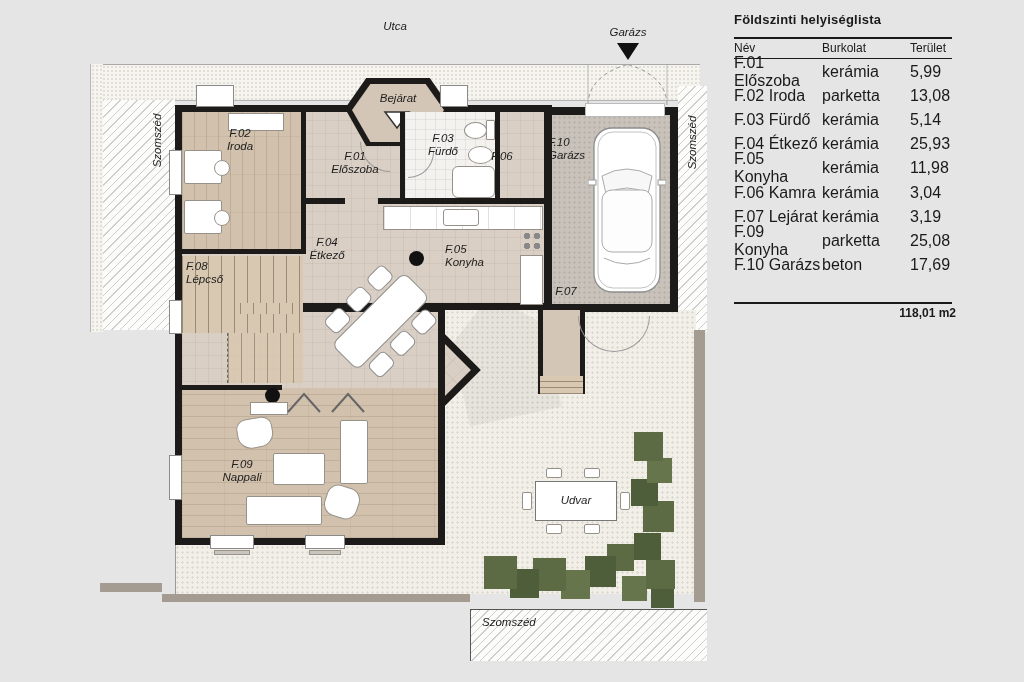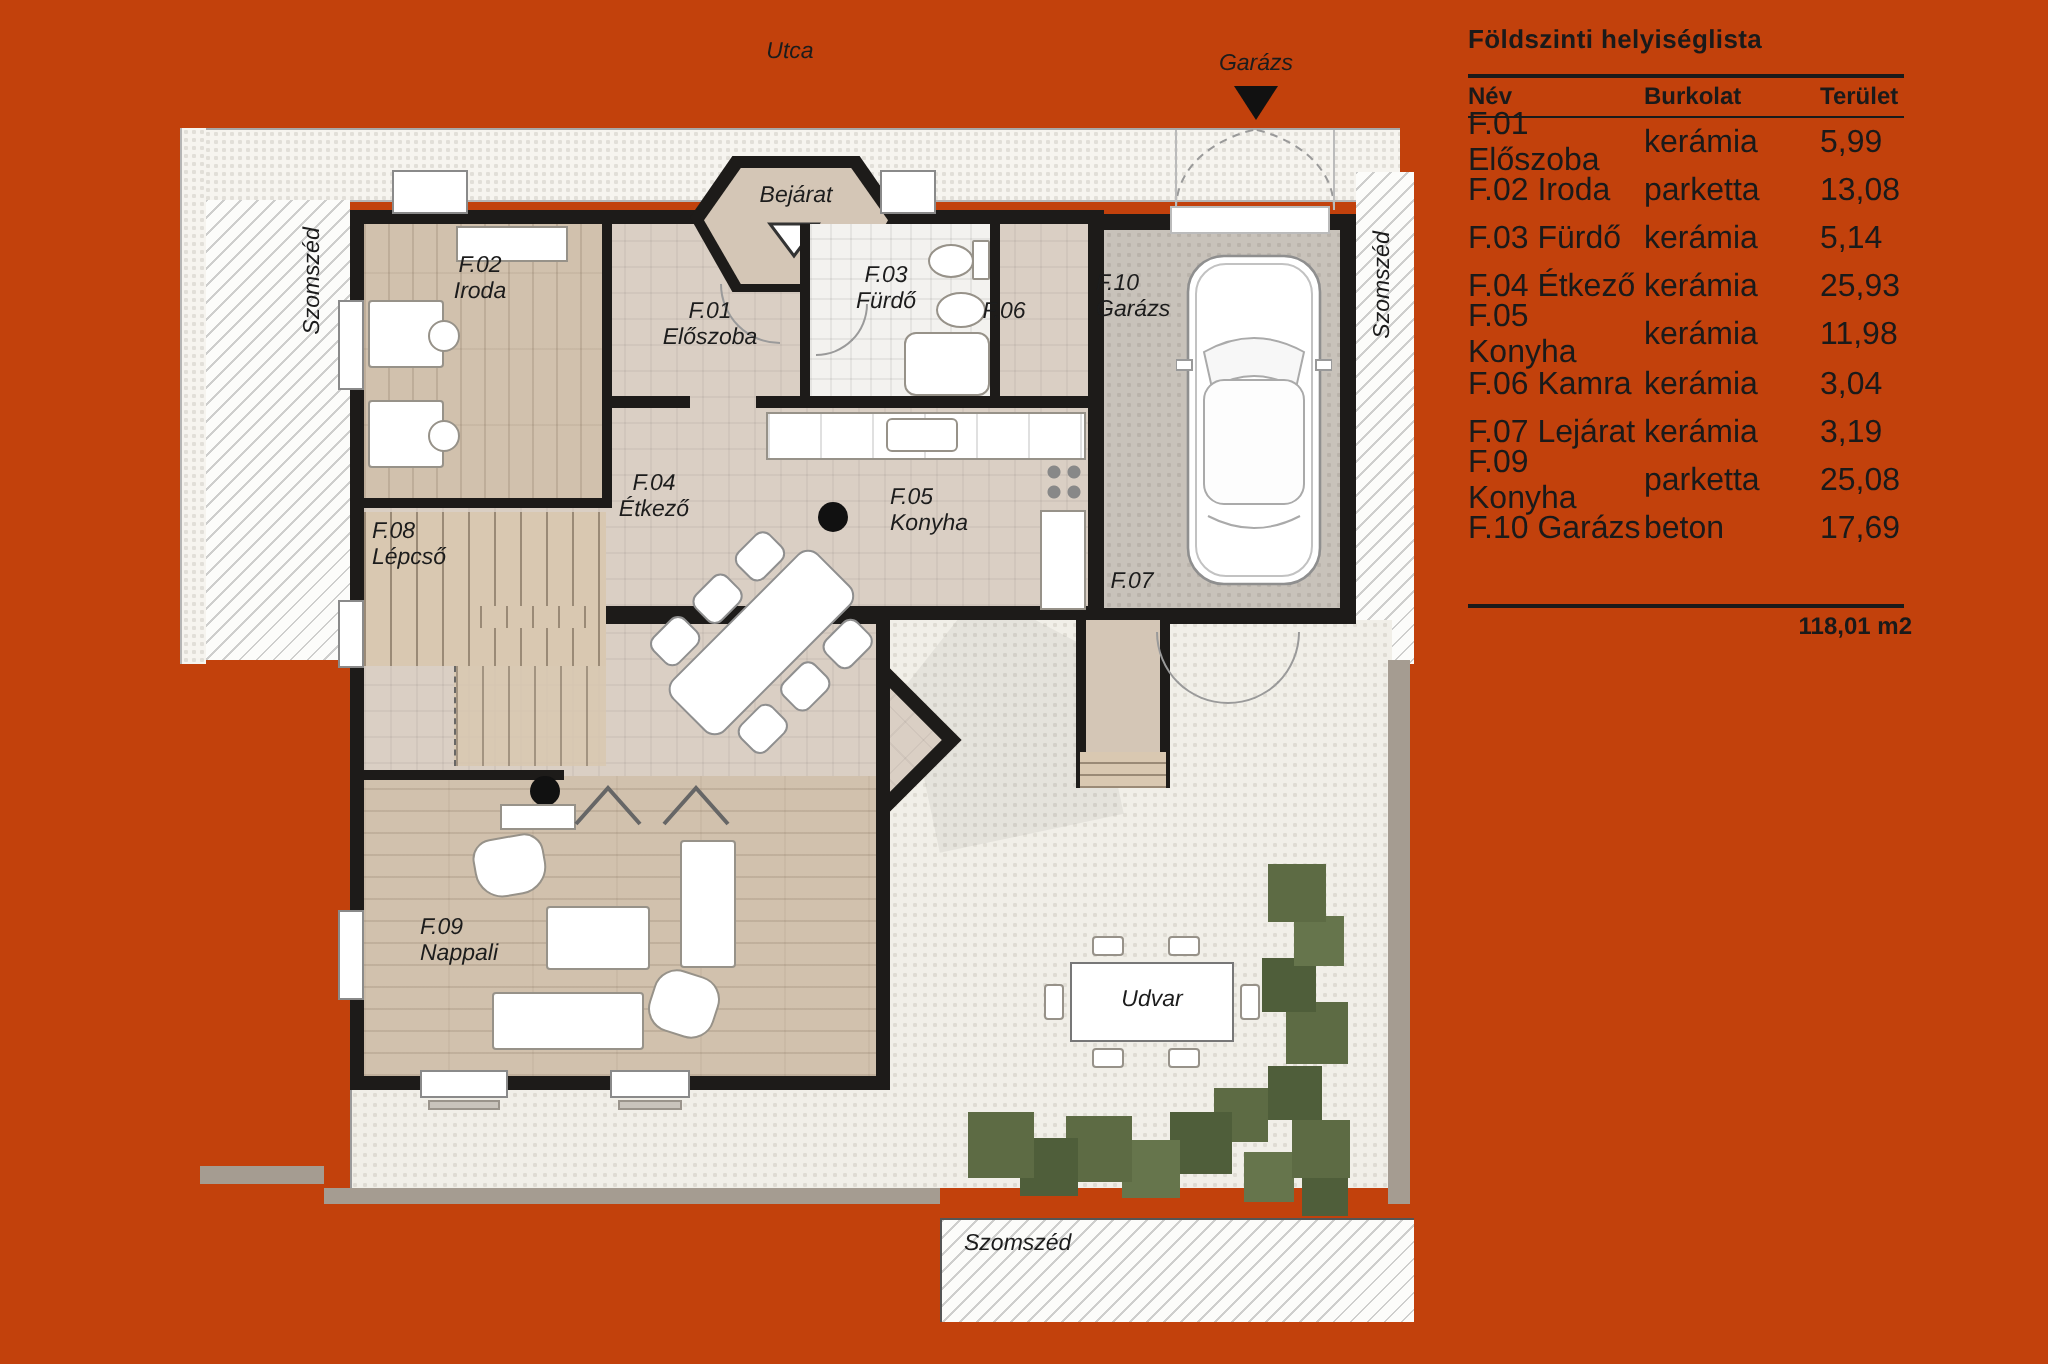"Utca" .screen { background: #c2410c -> #e5e5e5 }
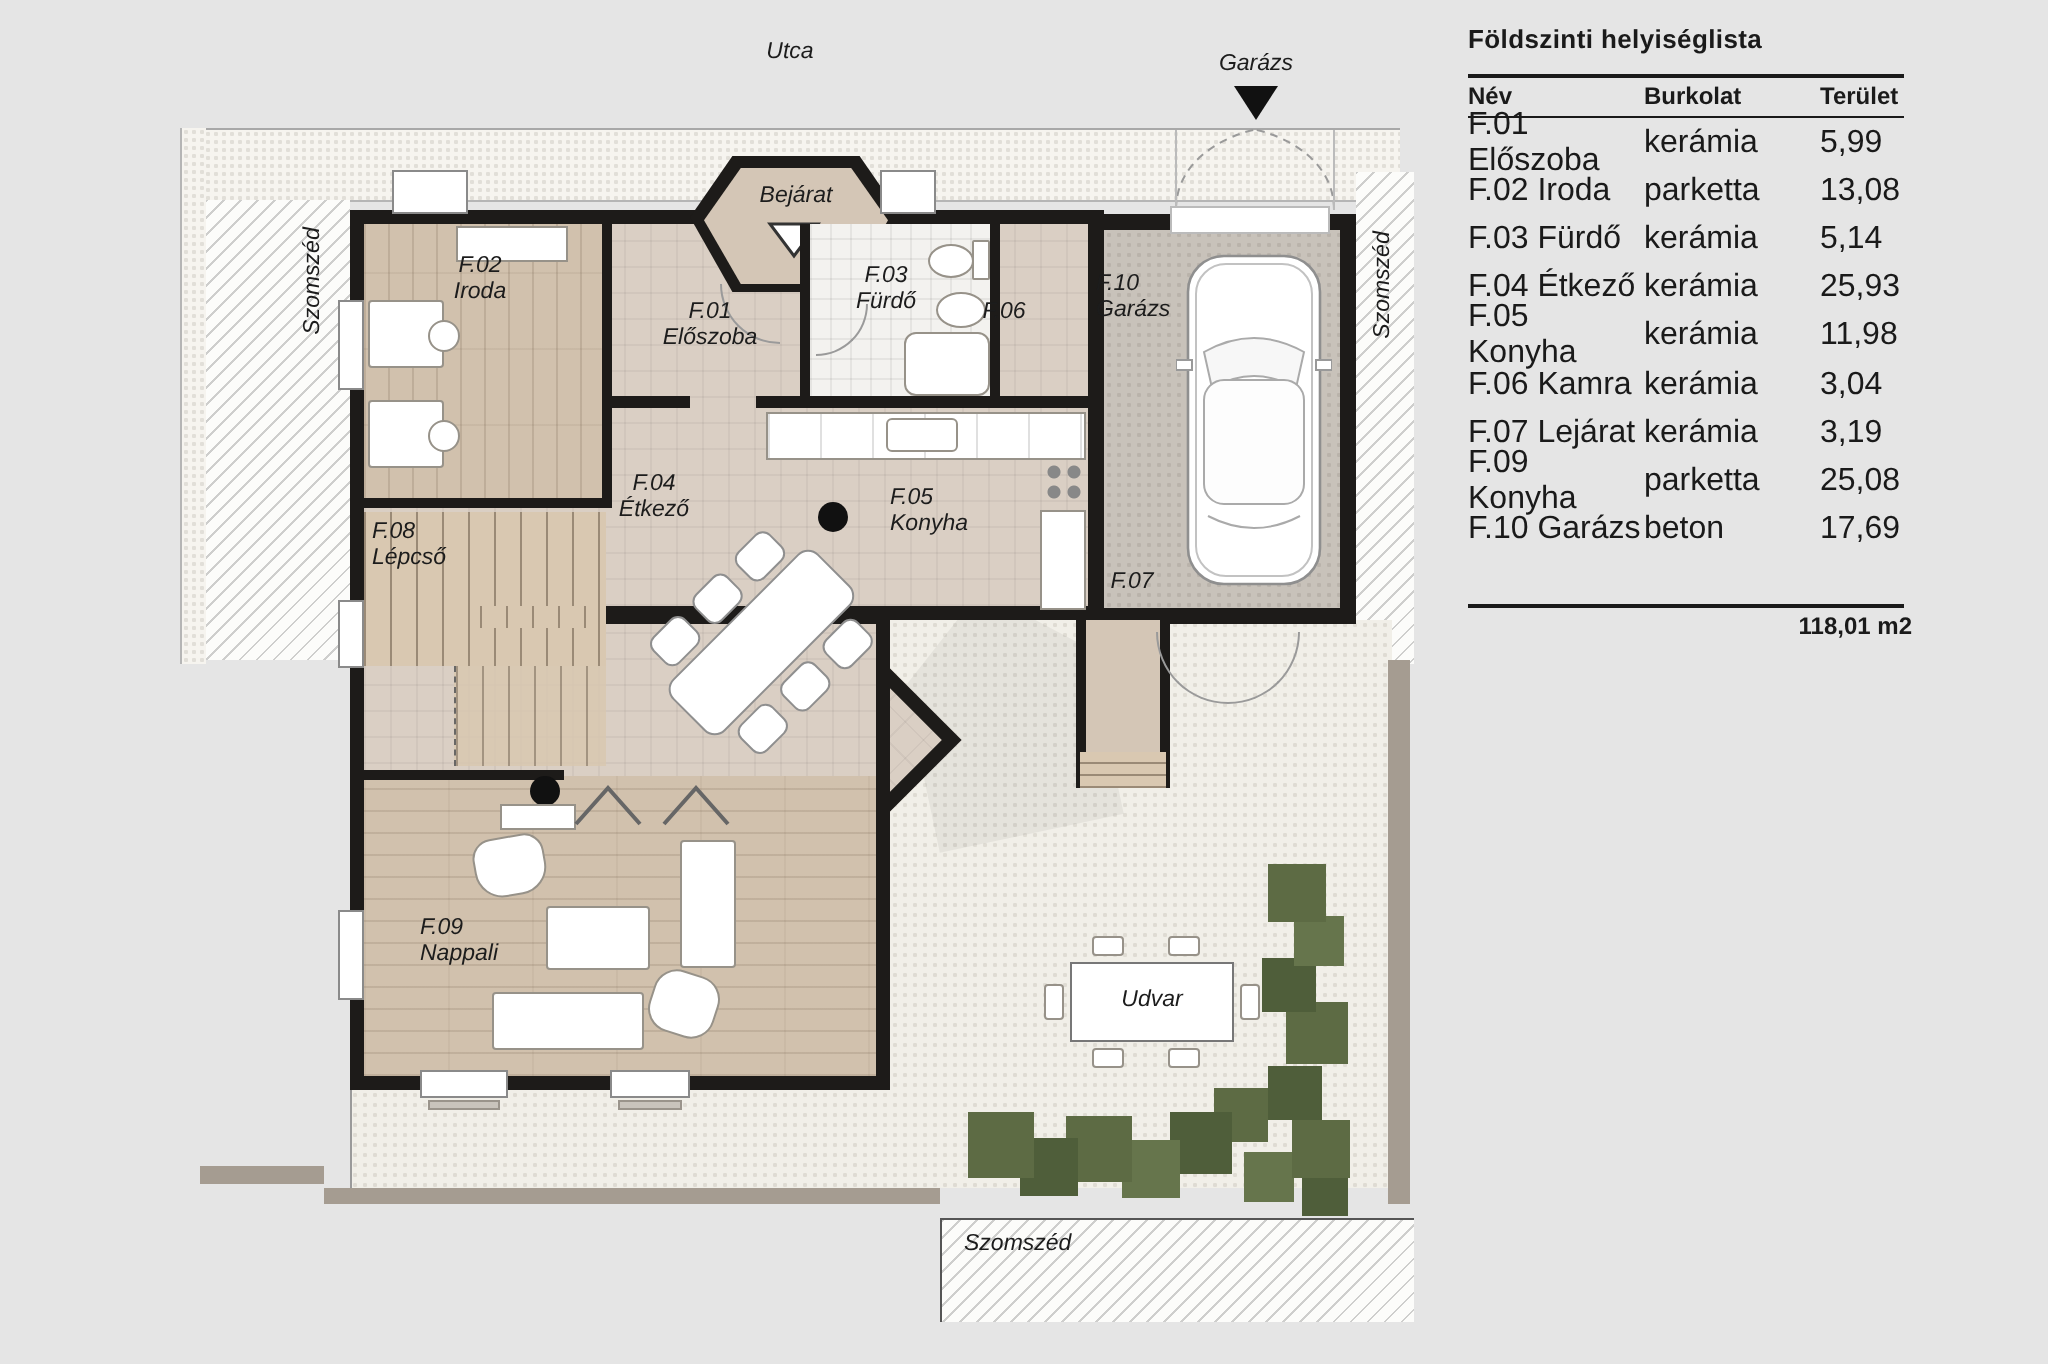"Név" .lg-head { font-weight: bold -> normal }
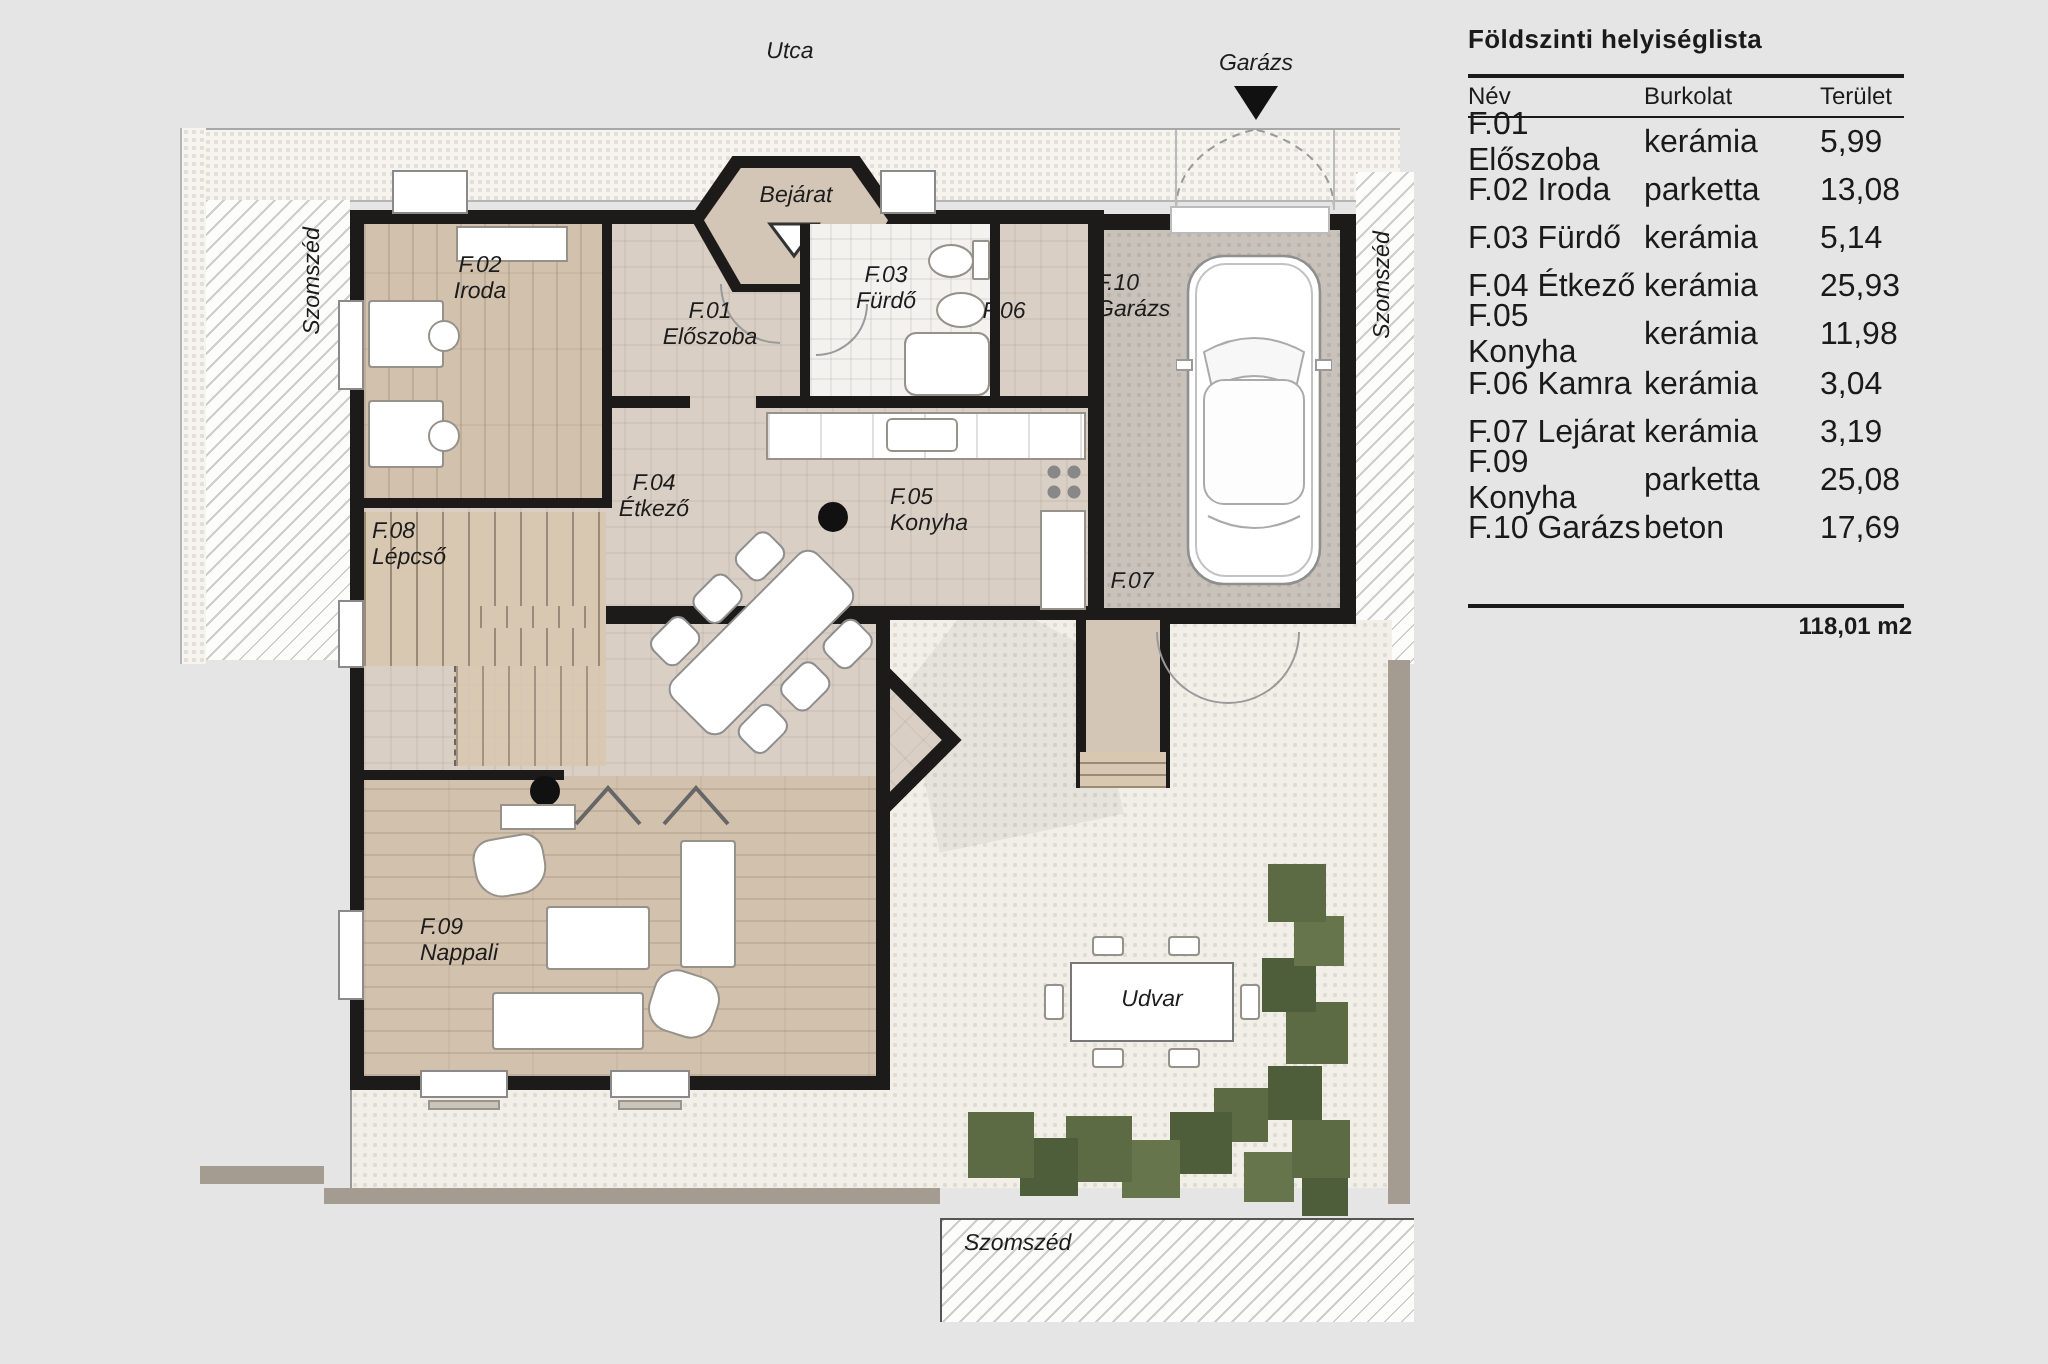"F.09" div.plabel { text-align: left -> center }
